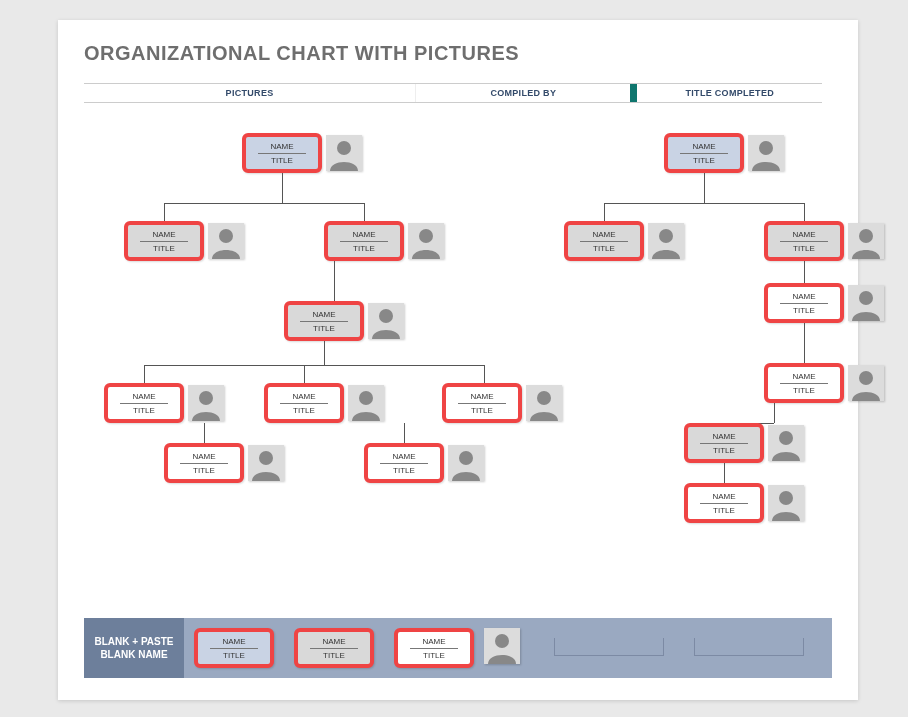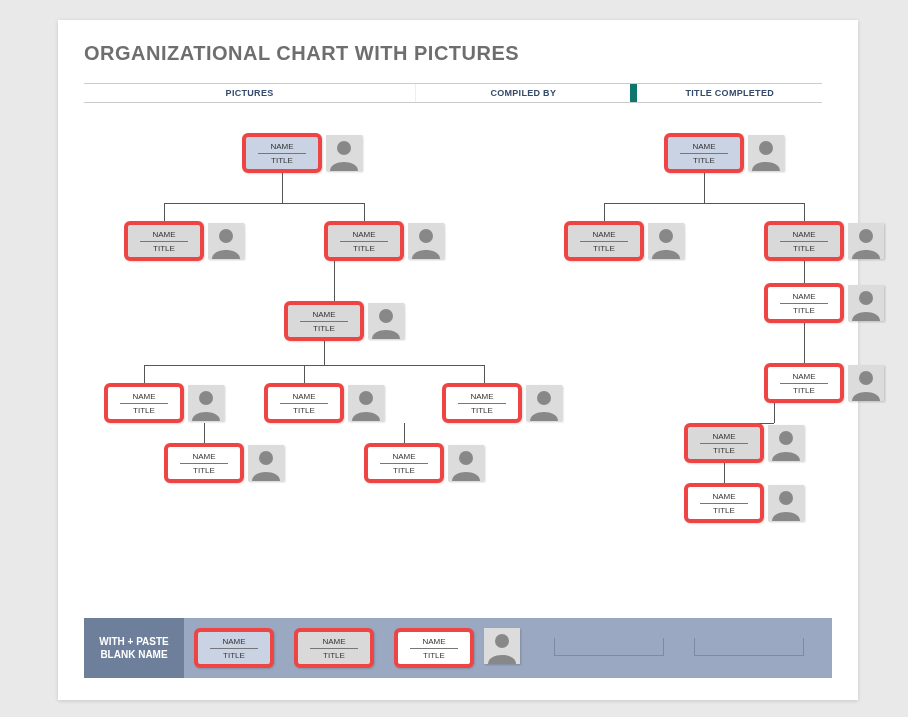"WITH + PASTE" span { text: WITH -> BLANK }
